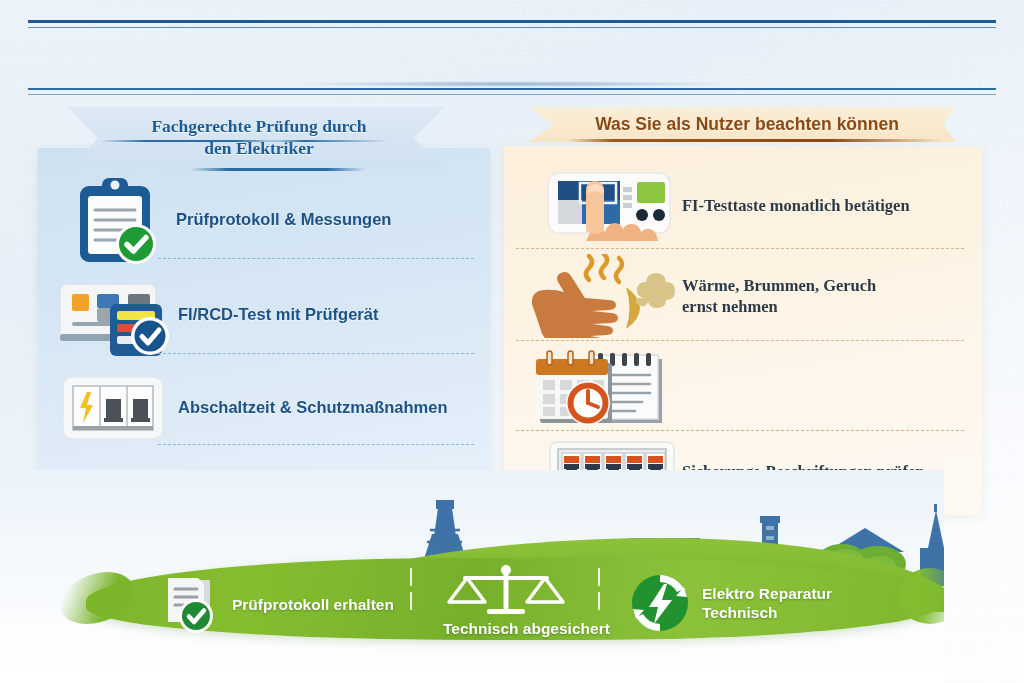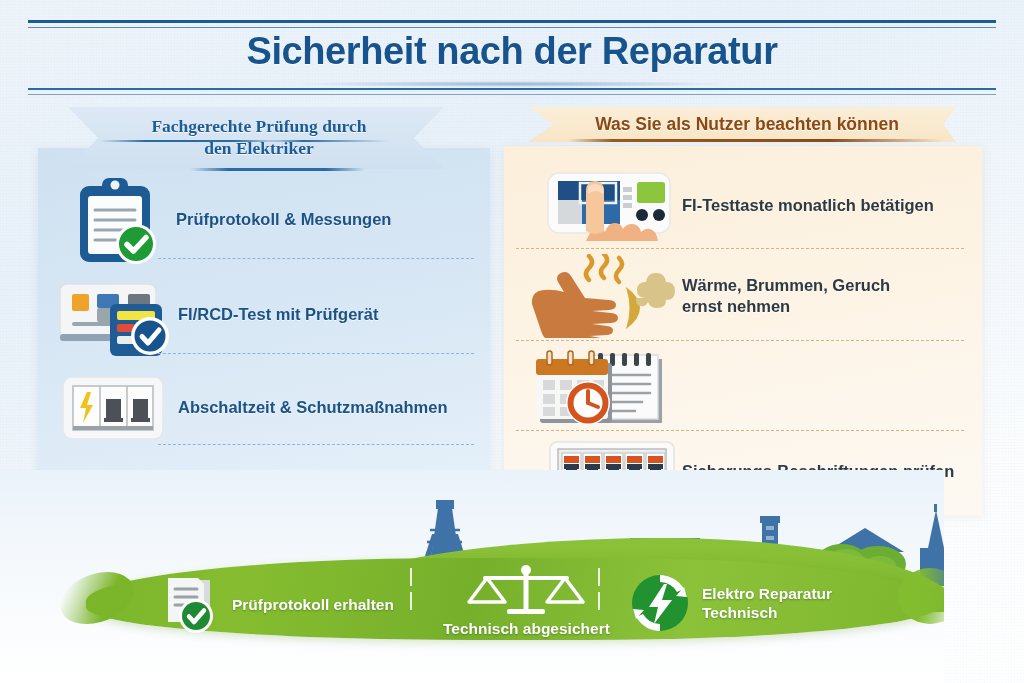"Sicherheit nach der Reparatur" div { html: <div>Sicherheit nach der Reparatur</div> -> none }
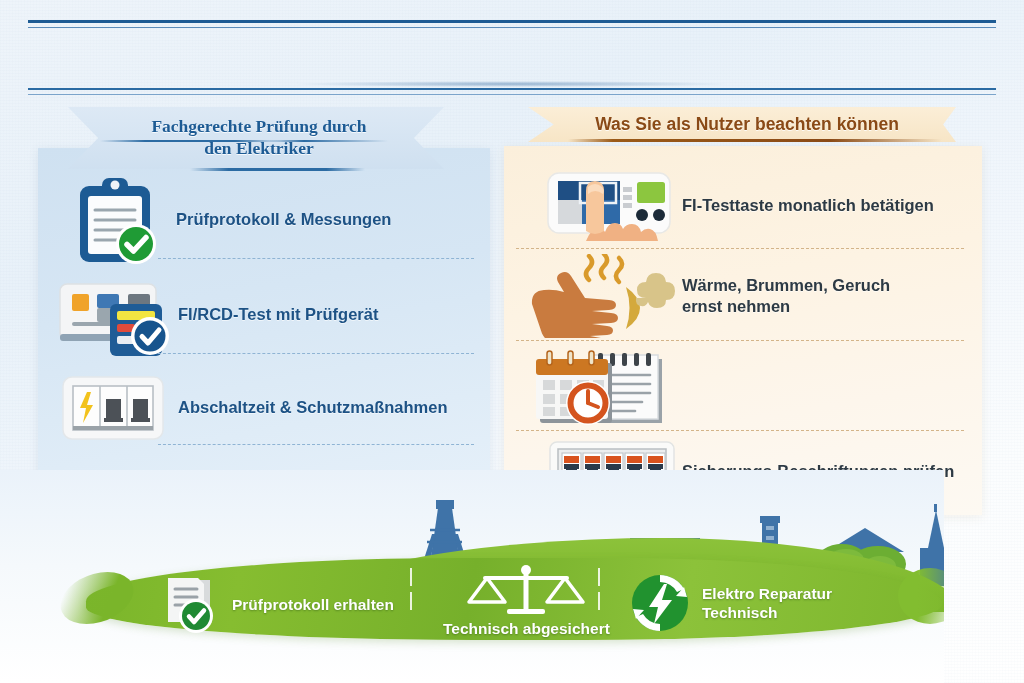"FI-Testtaste monatlich betätigen" #panel-right .lbl { font-family: none -> Liberation Serif, serif }
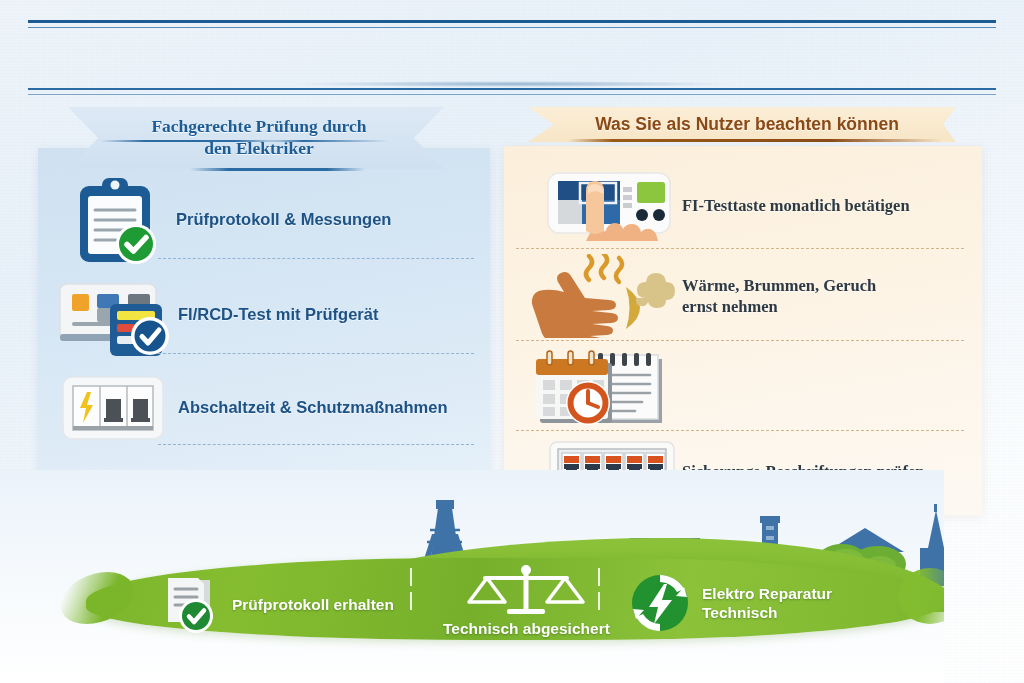"Technisch abgesichert" div.foot-item { align-items: center -> flex-start }
